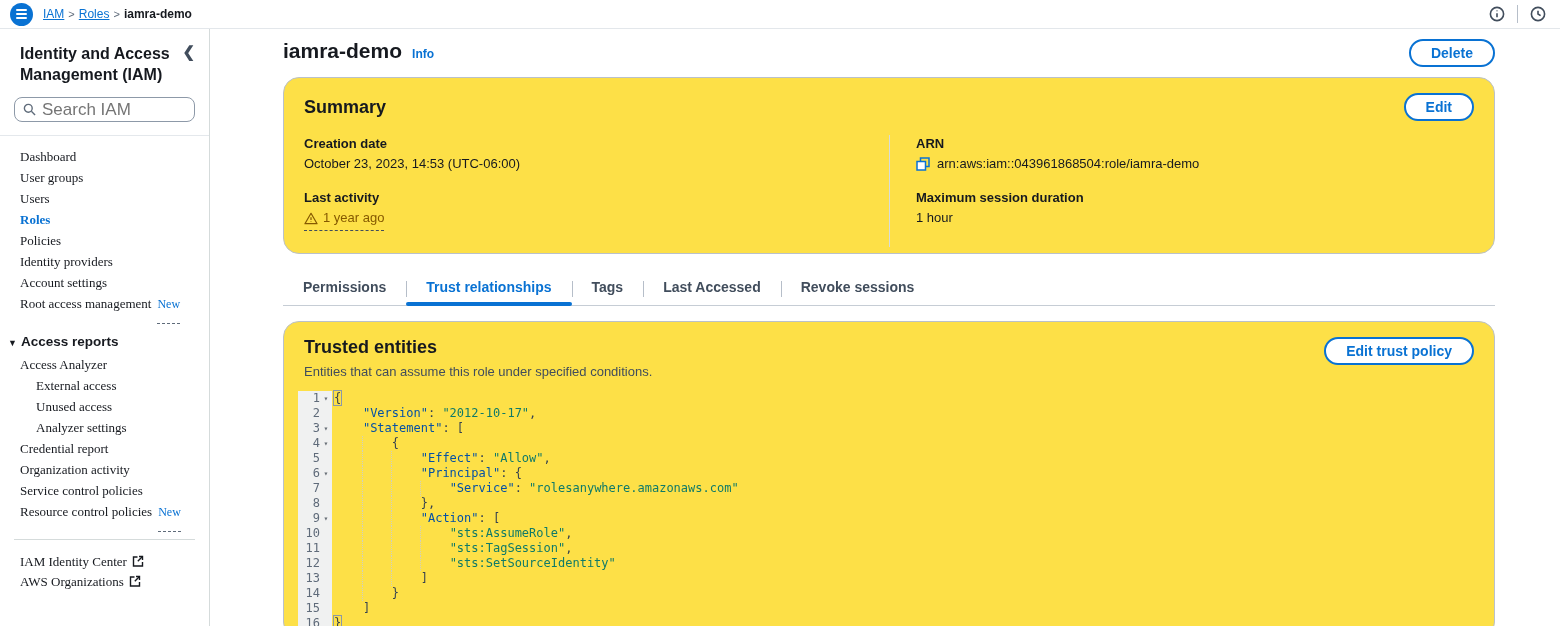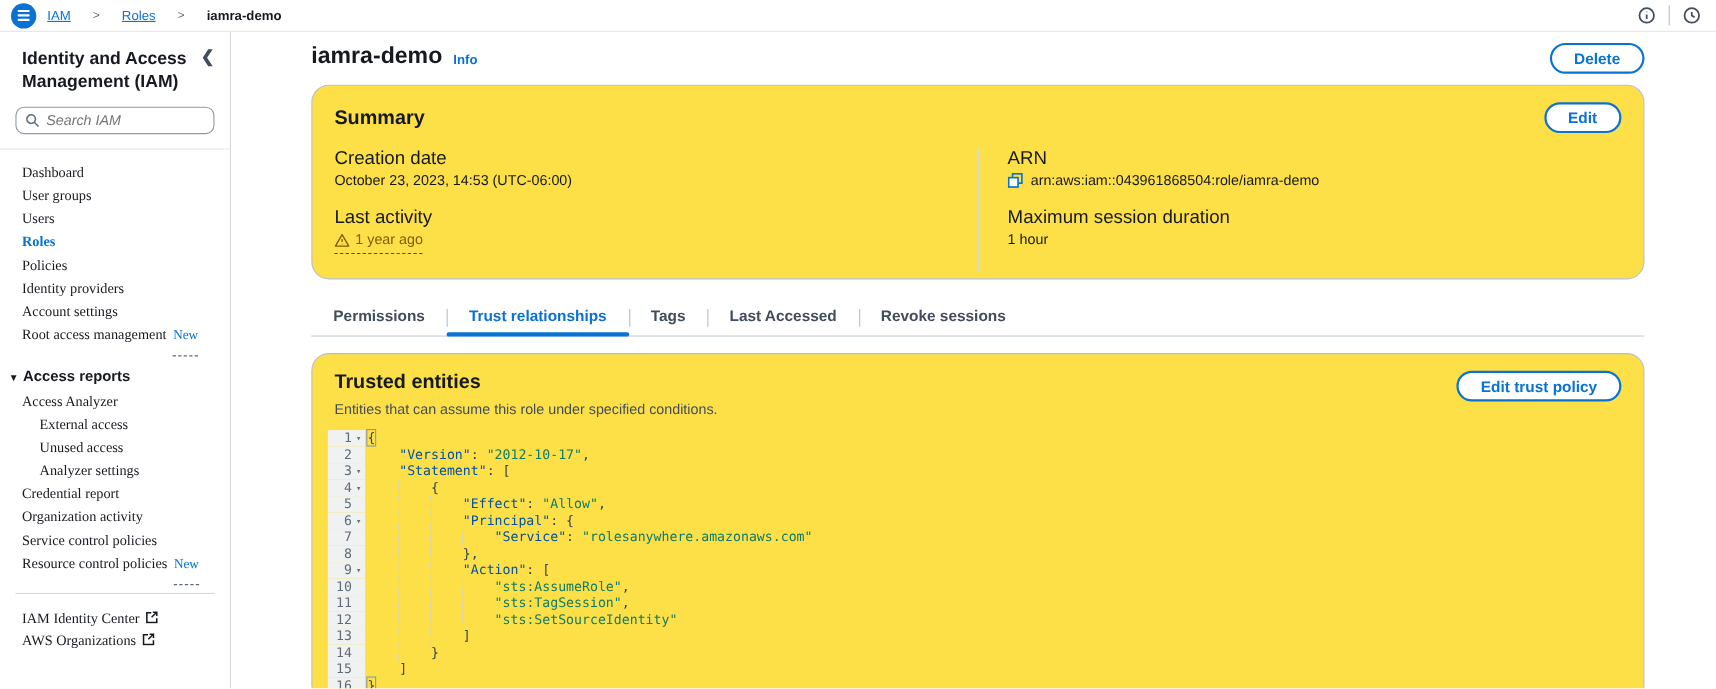"IAM" .crumbs { gap: 20px -> 4px }
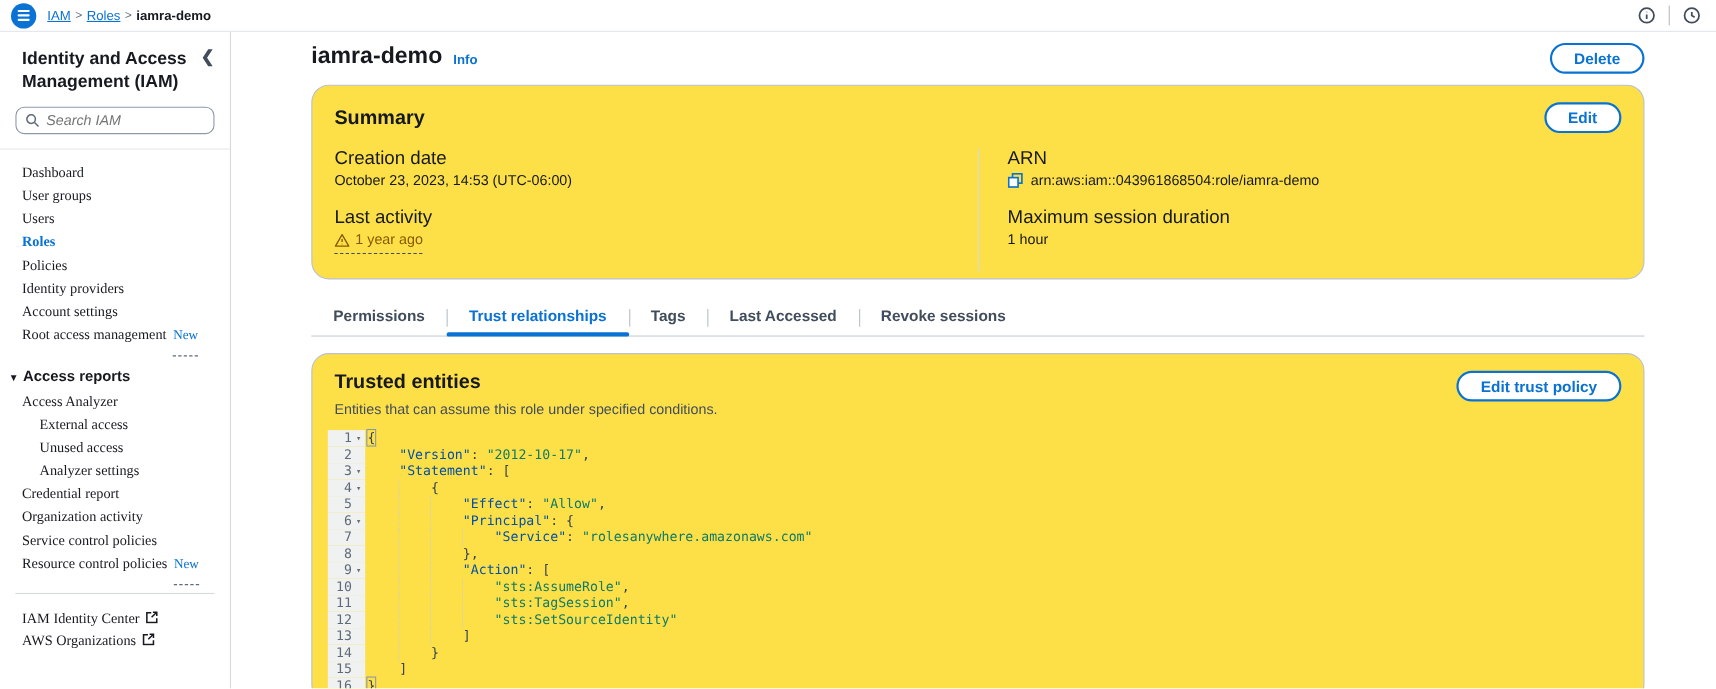"Search IAM" .side-search input { font-size: 13px -> 17px; font-style: italic -> none }
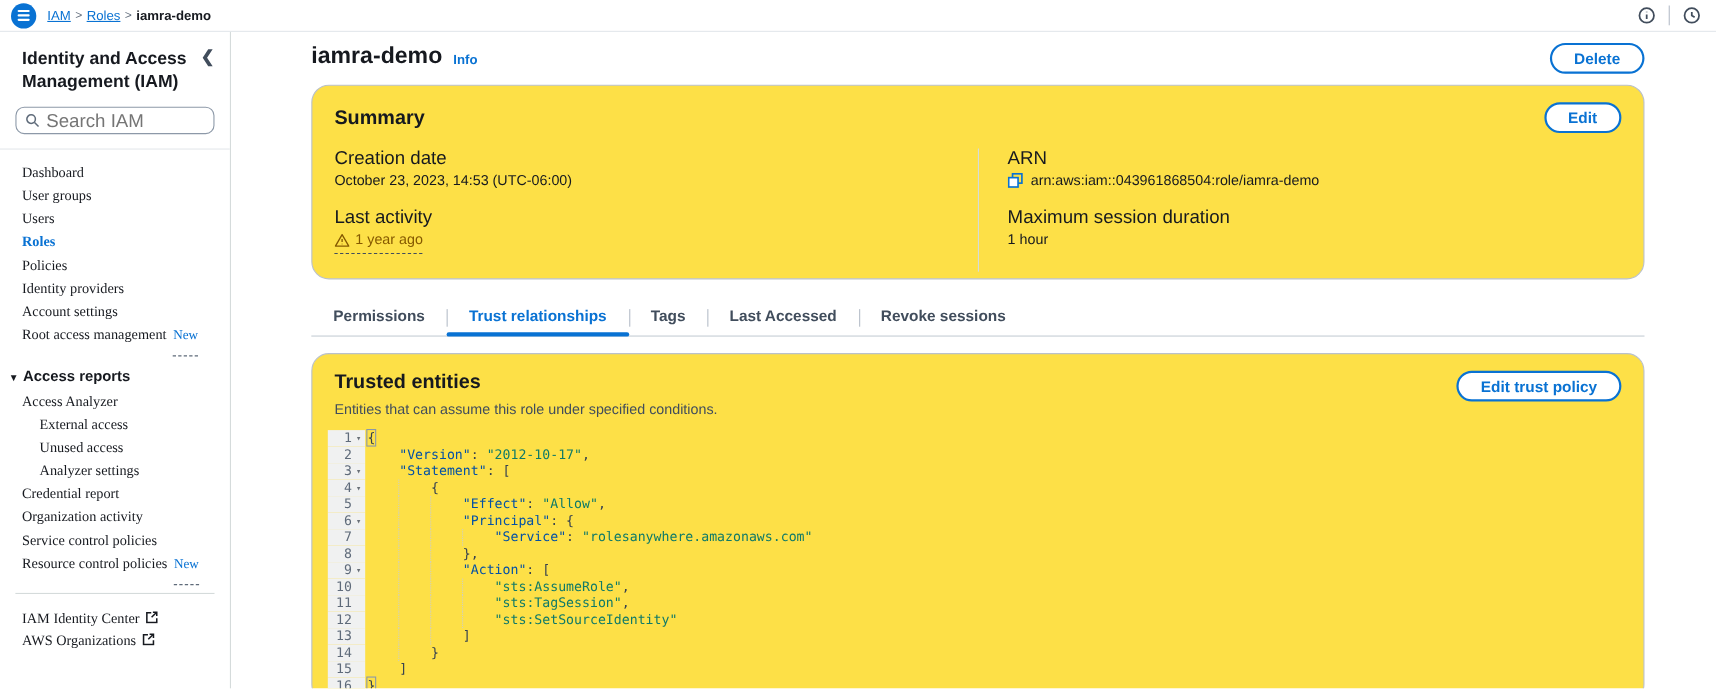"Creation date" .field-label { font-size: 17px -> 13px; font-weight: 400 -> 700 }
